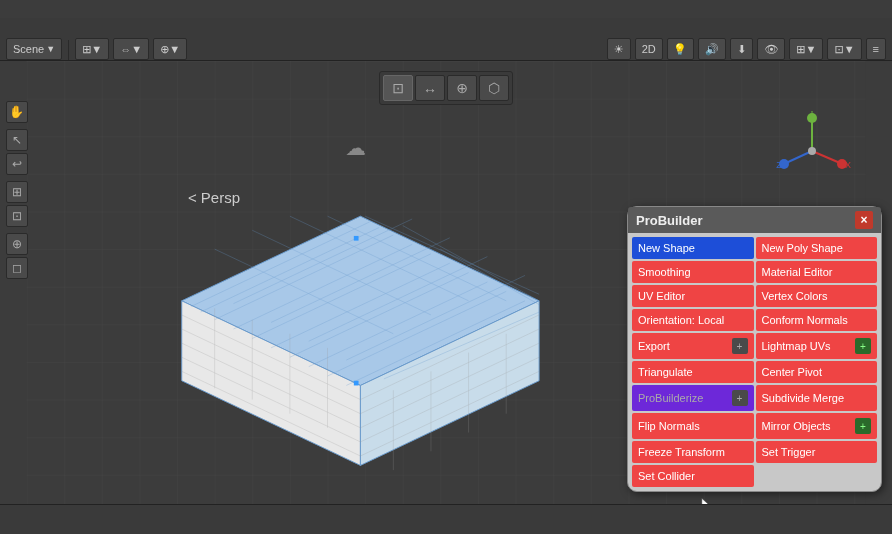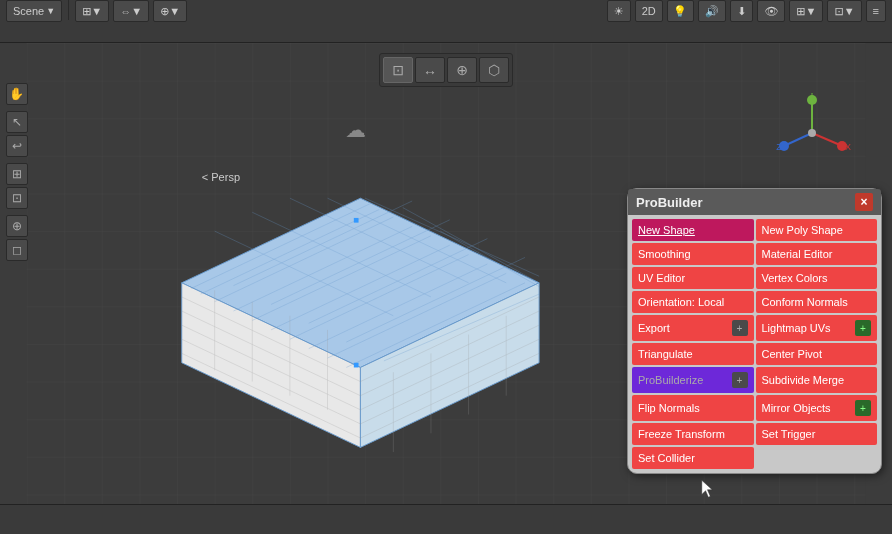"Scene" .top-toolbar { align-items: flex-start -> flex-end; margin-top: none -> 18px }
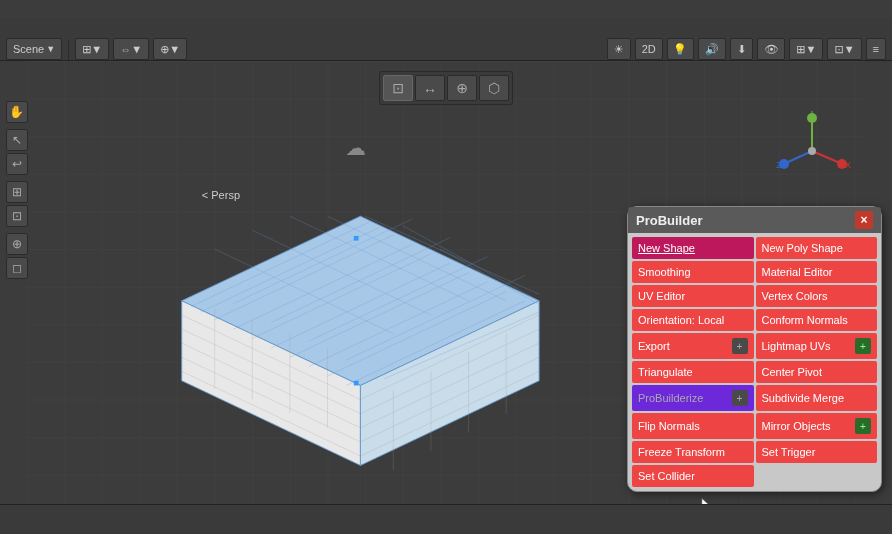"< Persp" div { font-size: 11px -> 15px }
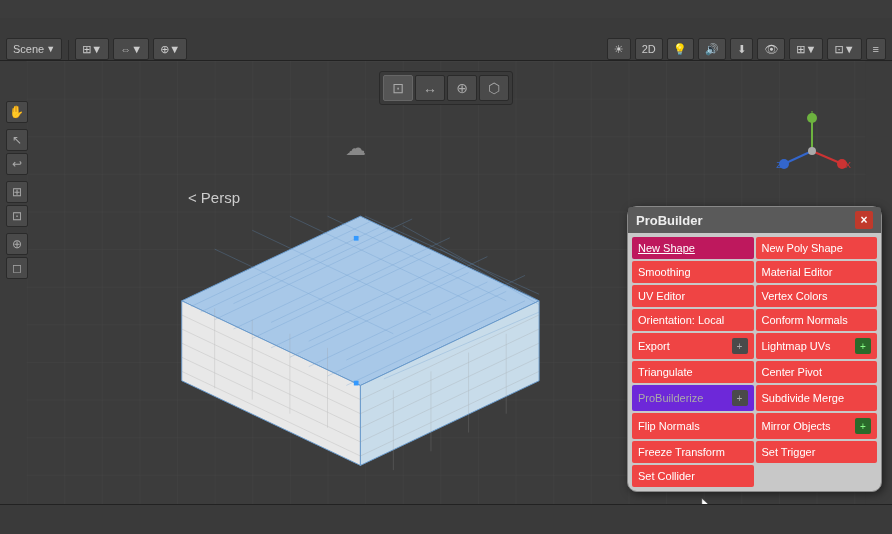"New Shape" .pb-btn.active { background: #be185d -> #1d4ed8; text-decoration: underline -> none }
